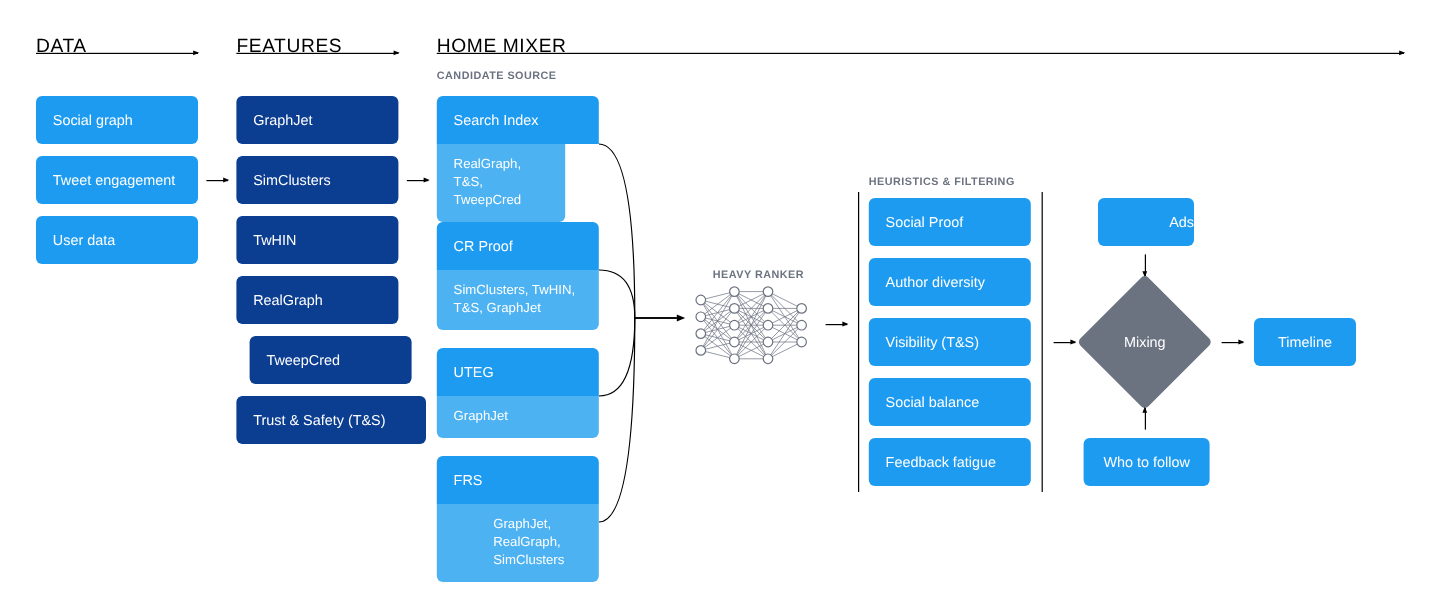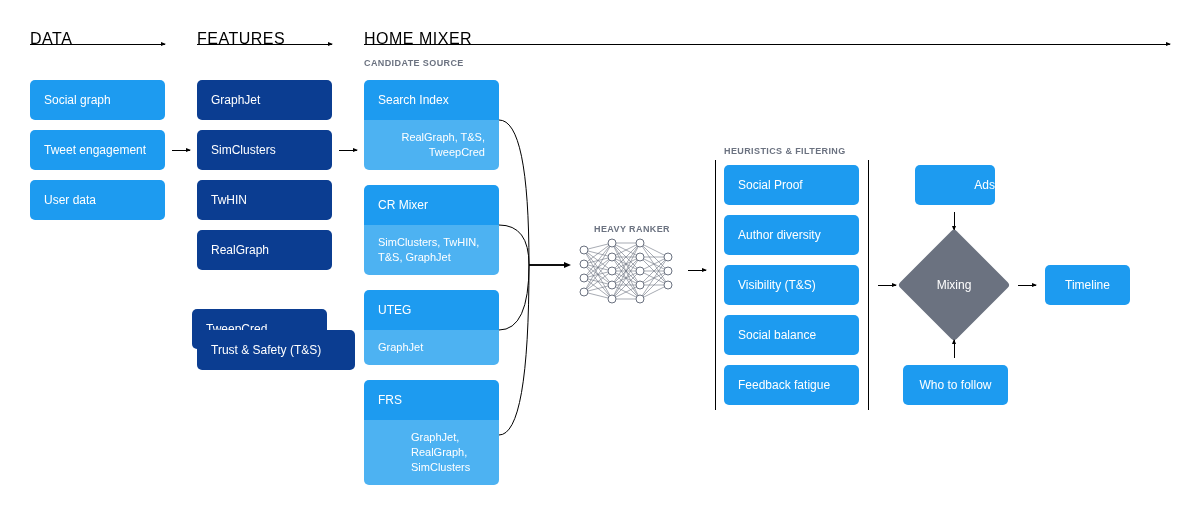"RealGraph, T&S, TweepCred" div.box { text-align: right -> none; width: 135px -> 107px }
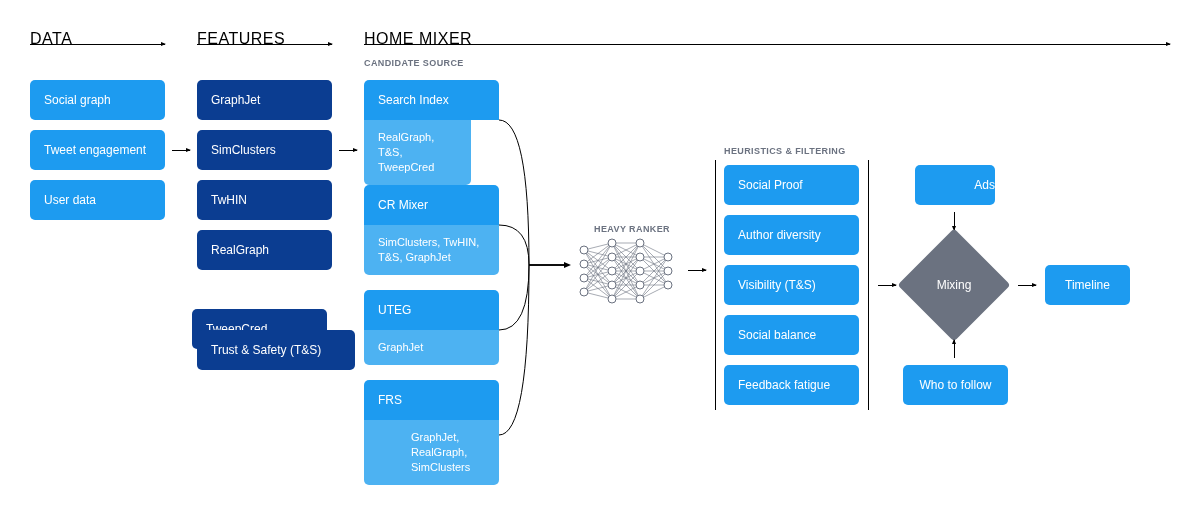"CR Mixer" span { text: Mixer -> Proof }
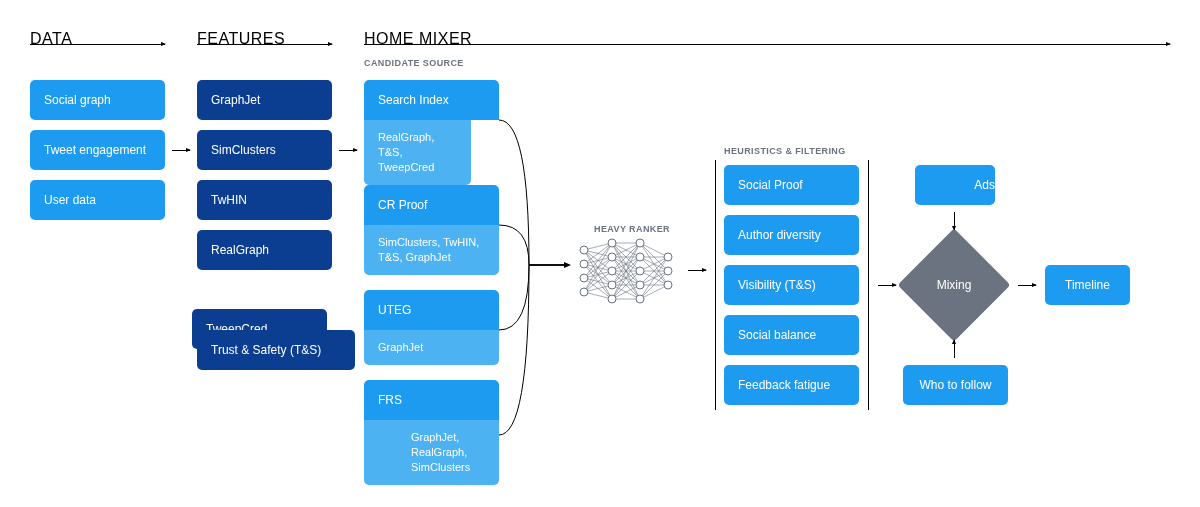"TweepCred" div.box { left: 192px -> 208px; margin-top: 29px -> none }
